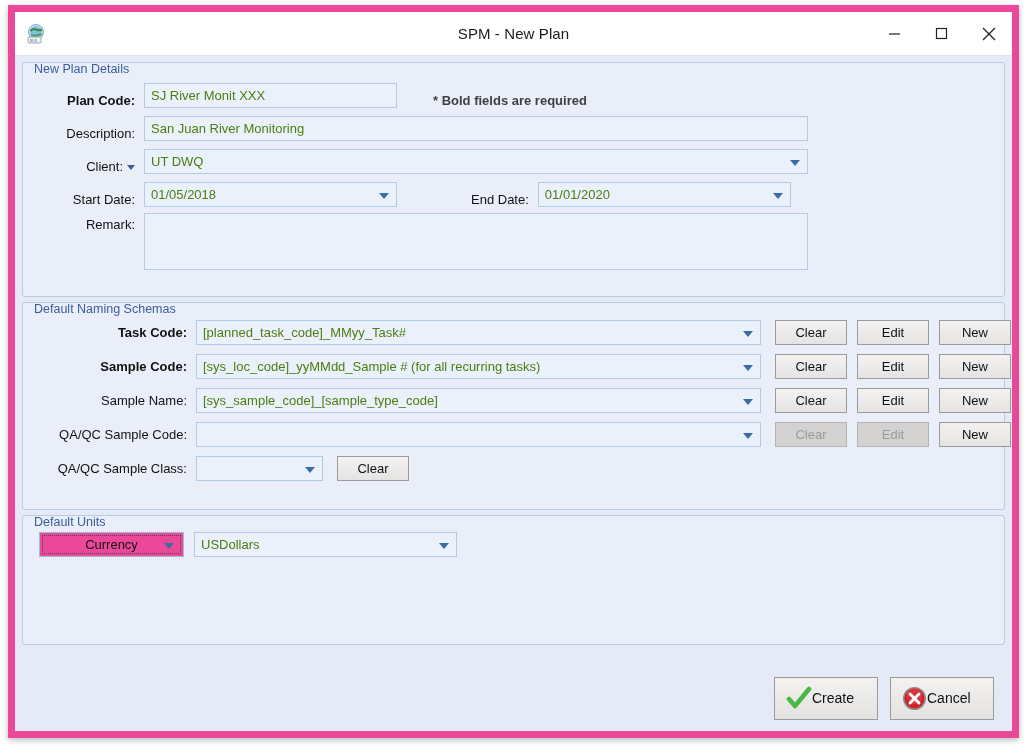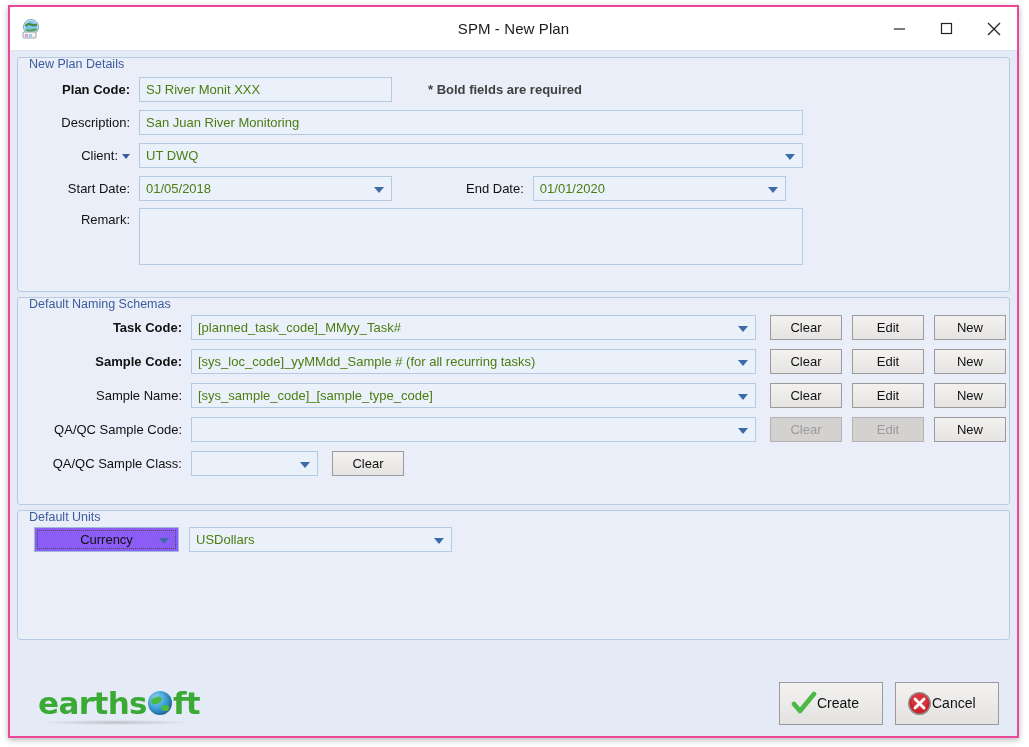"SPM - New Plan" .window { border: 2px solid #ec4899 -> 7px solid #ec4899 }
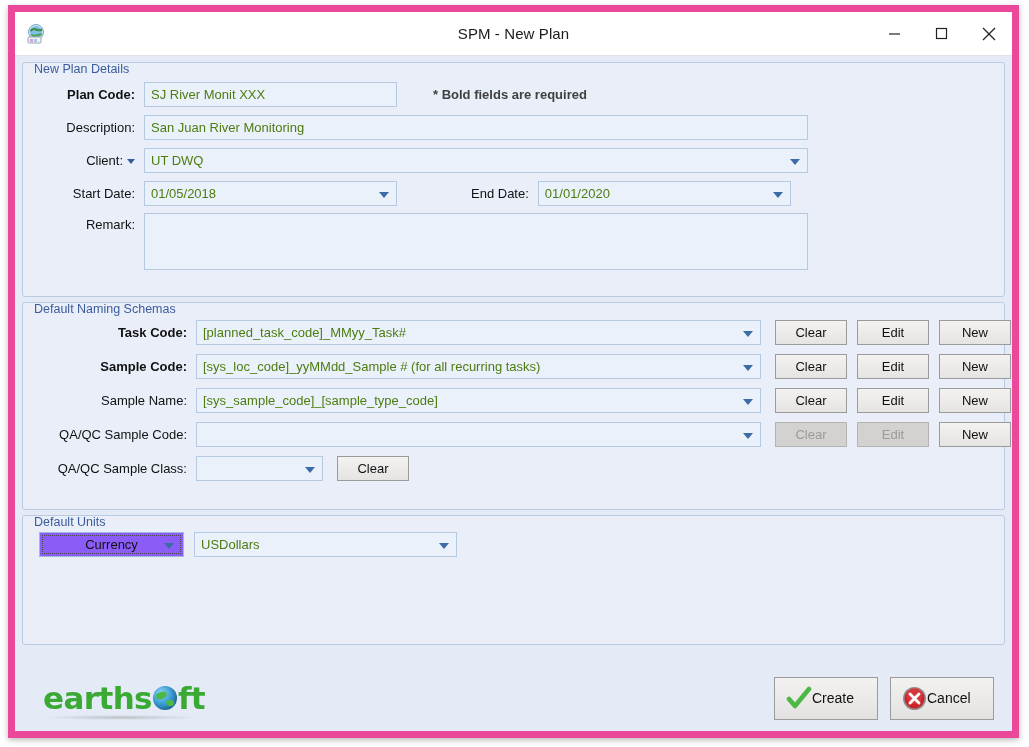"Plan Code:" .row { align-items: center -> flex-end }
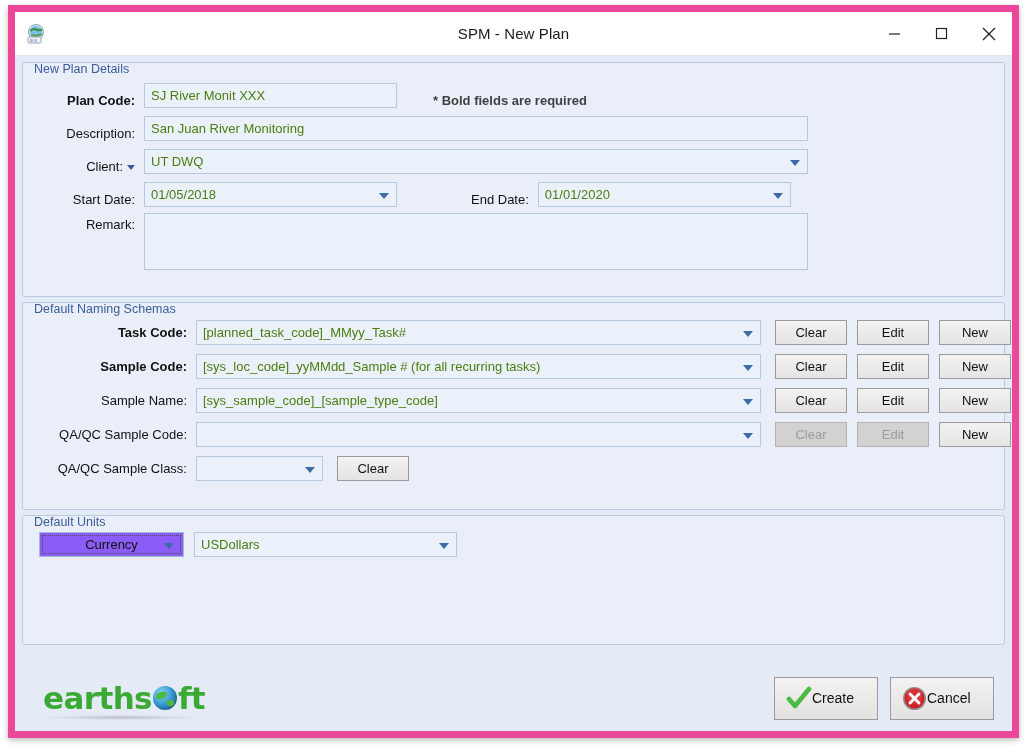"Currency" .currency-btn { background: #8b5cf6 -> #ec4899 }
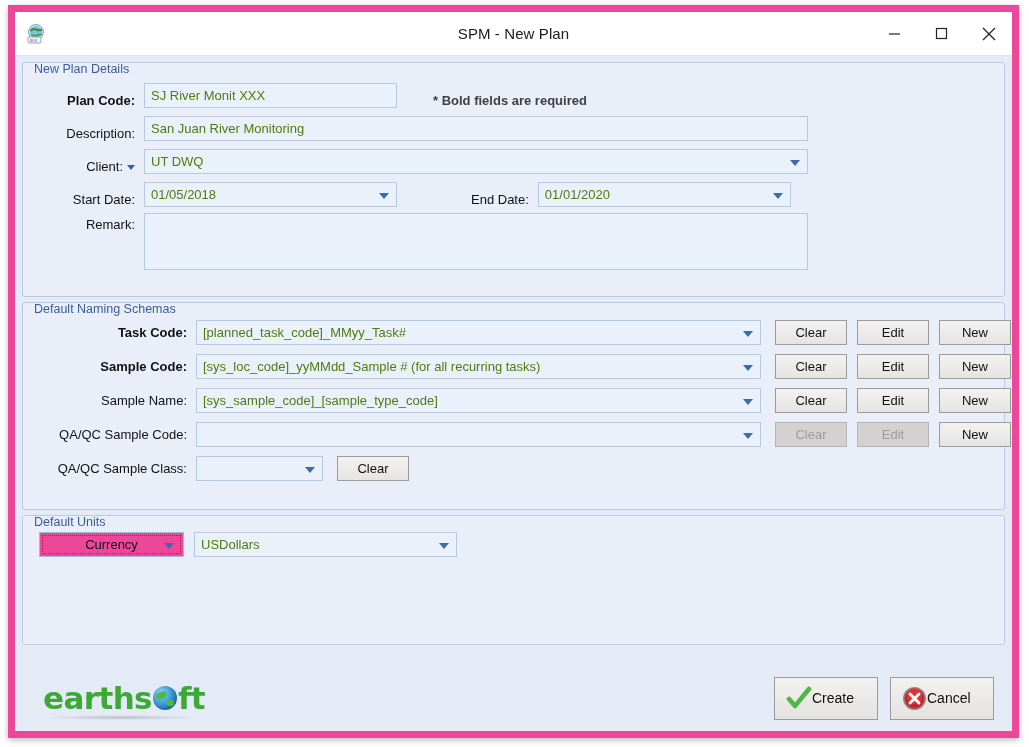"earths" div.logo { html: <div> <span>earths</span> <span></span> <span>ft</span> <span></span> </div> -> none }
